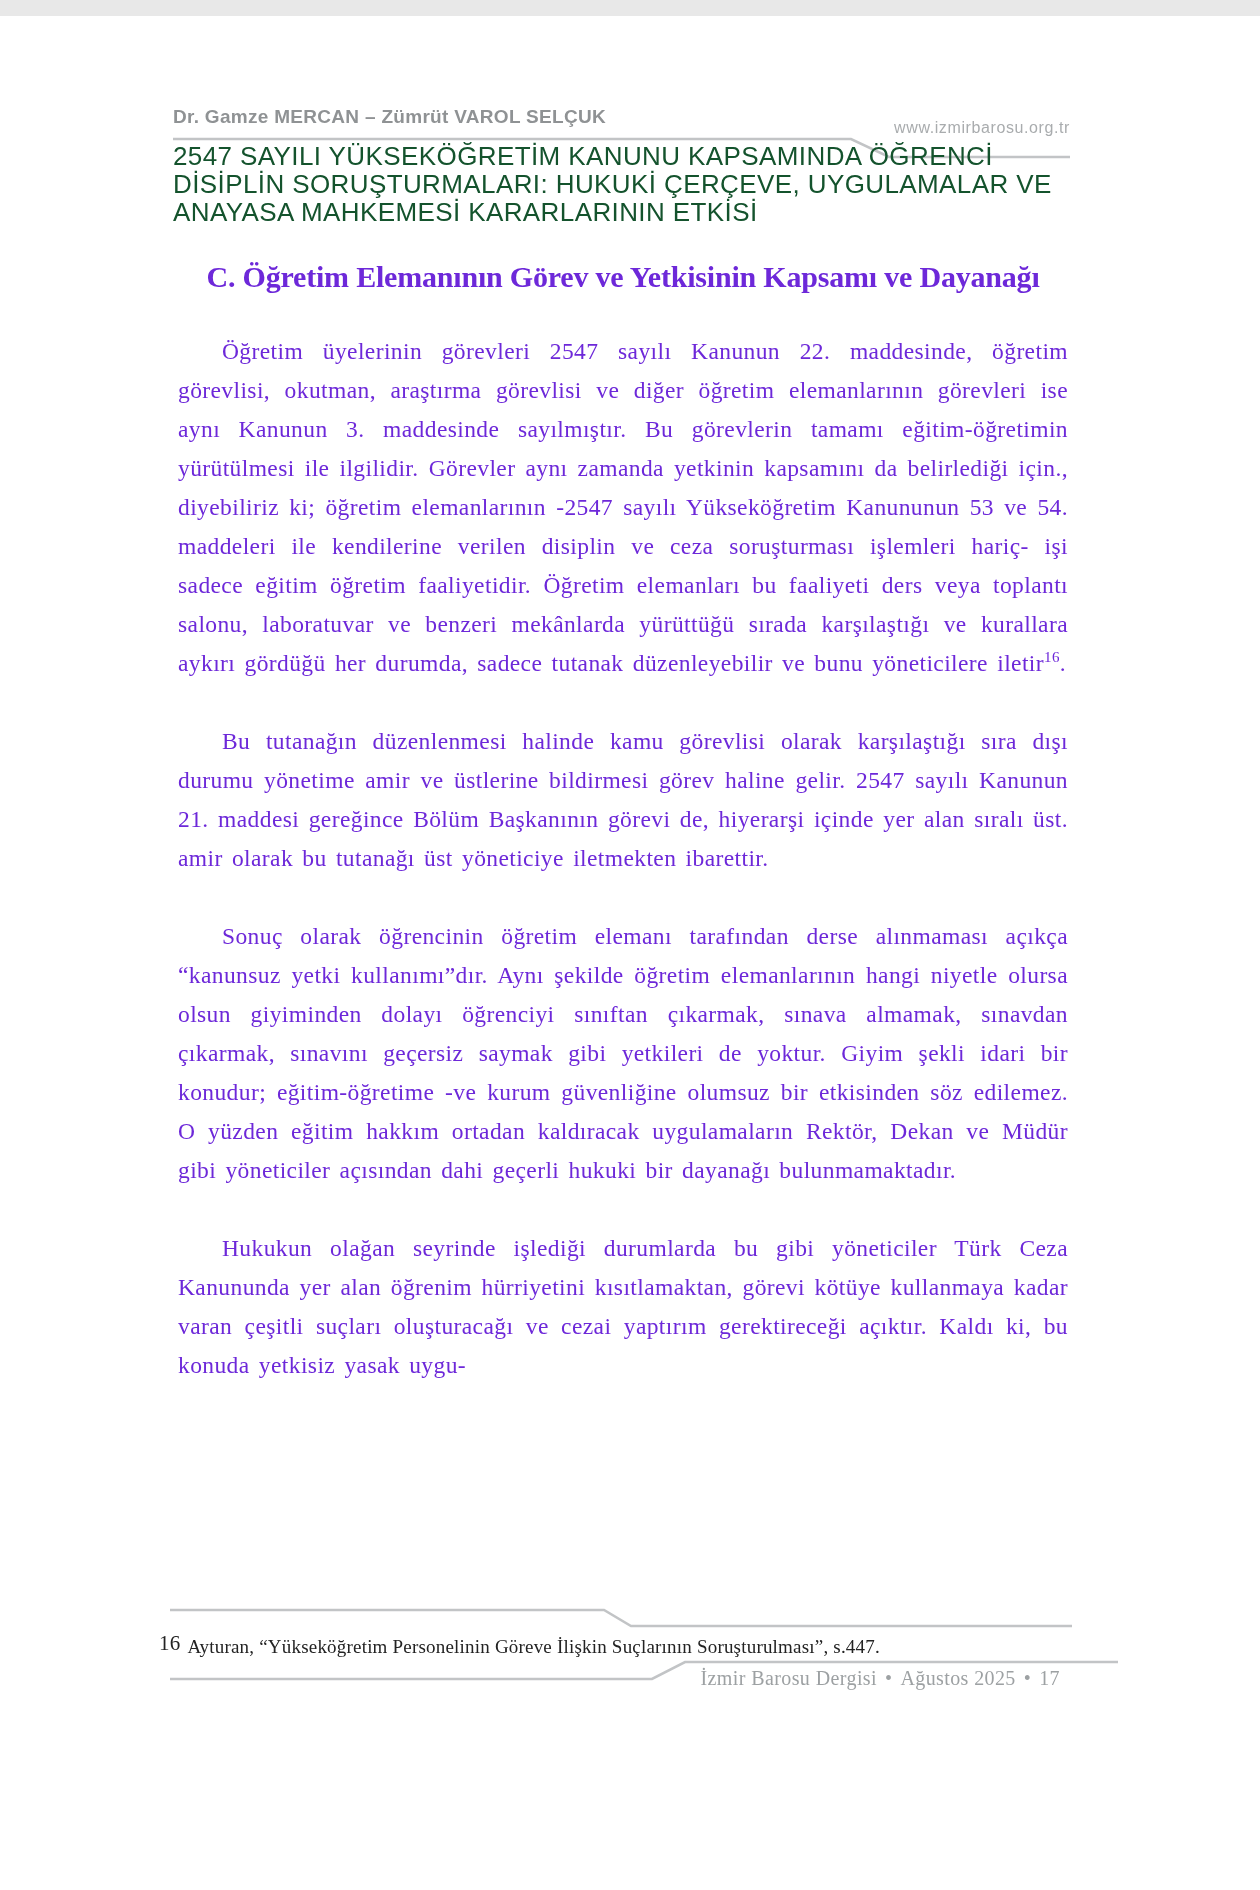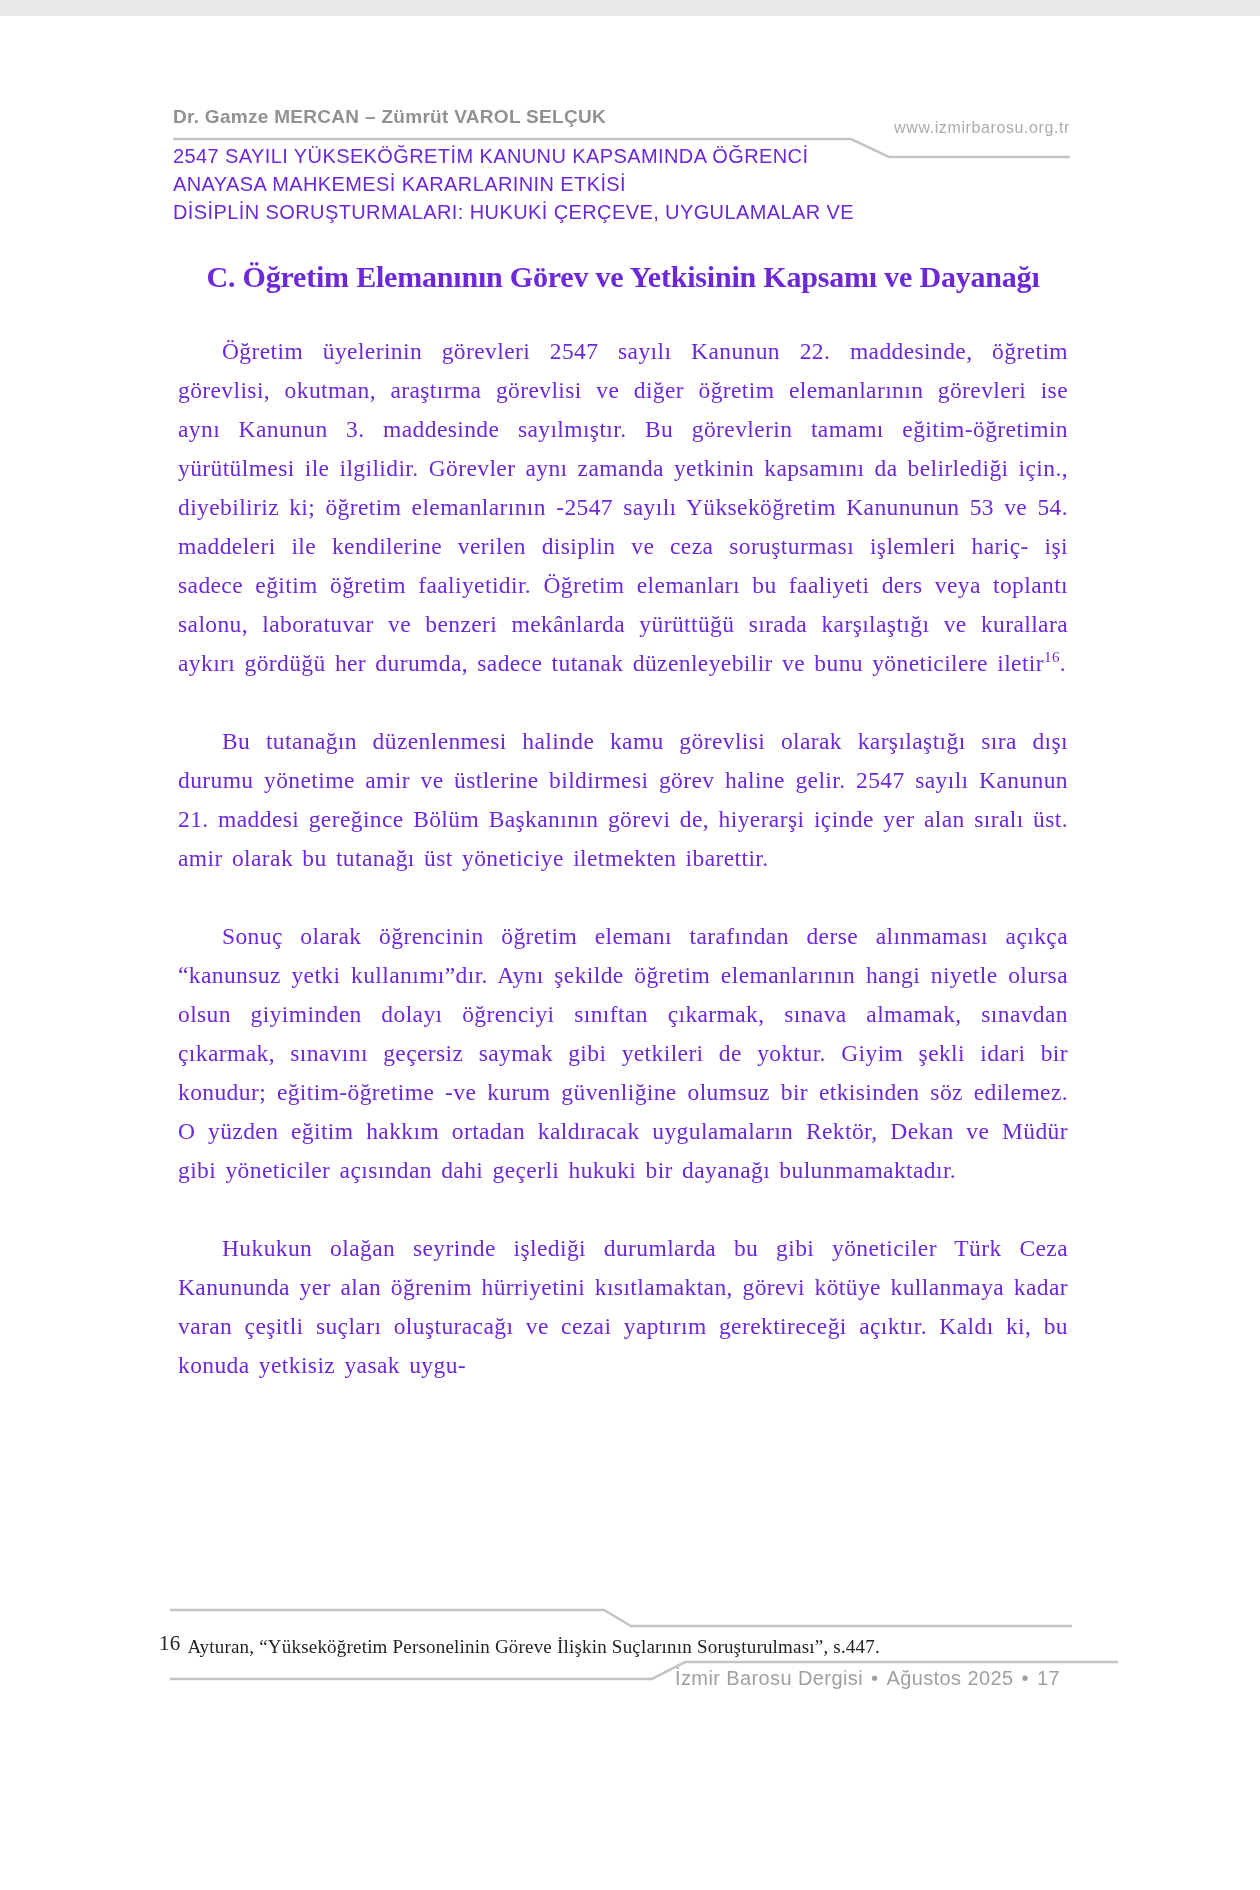"2547 SAYILI YÜKSEKÖĞRETİM KANUNU" .doc-title { color: #6d28d9 -> #14532d; font-size: 20px -> 26px }
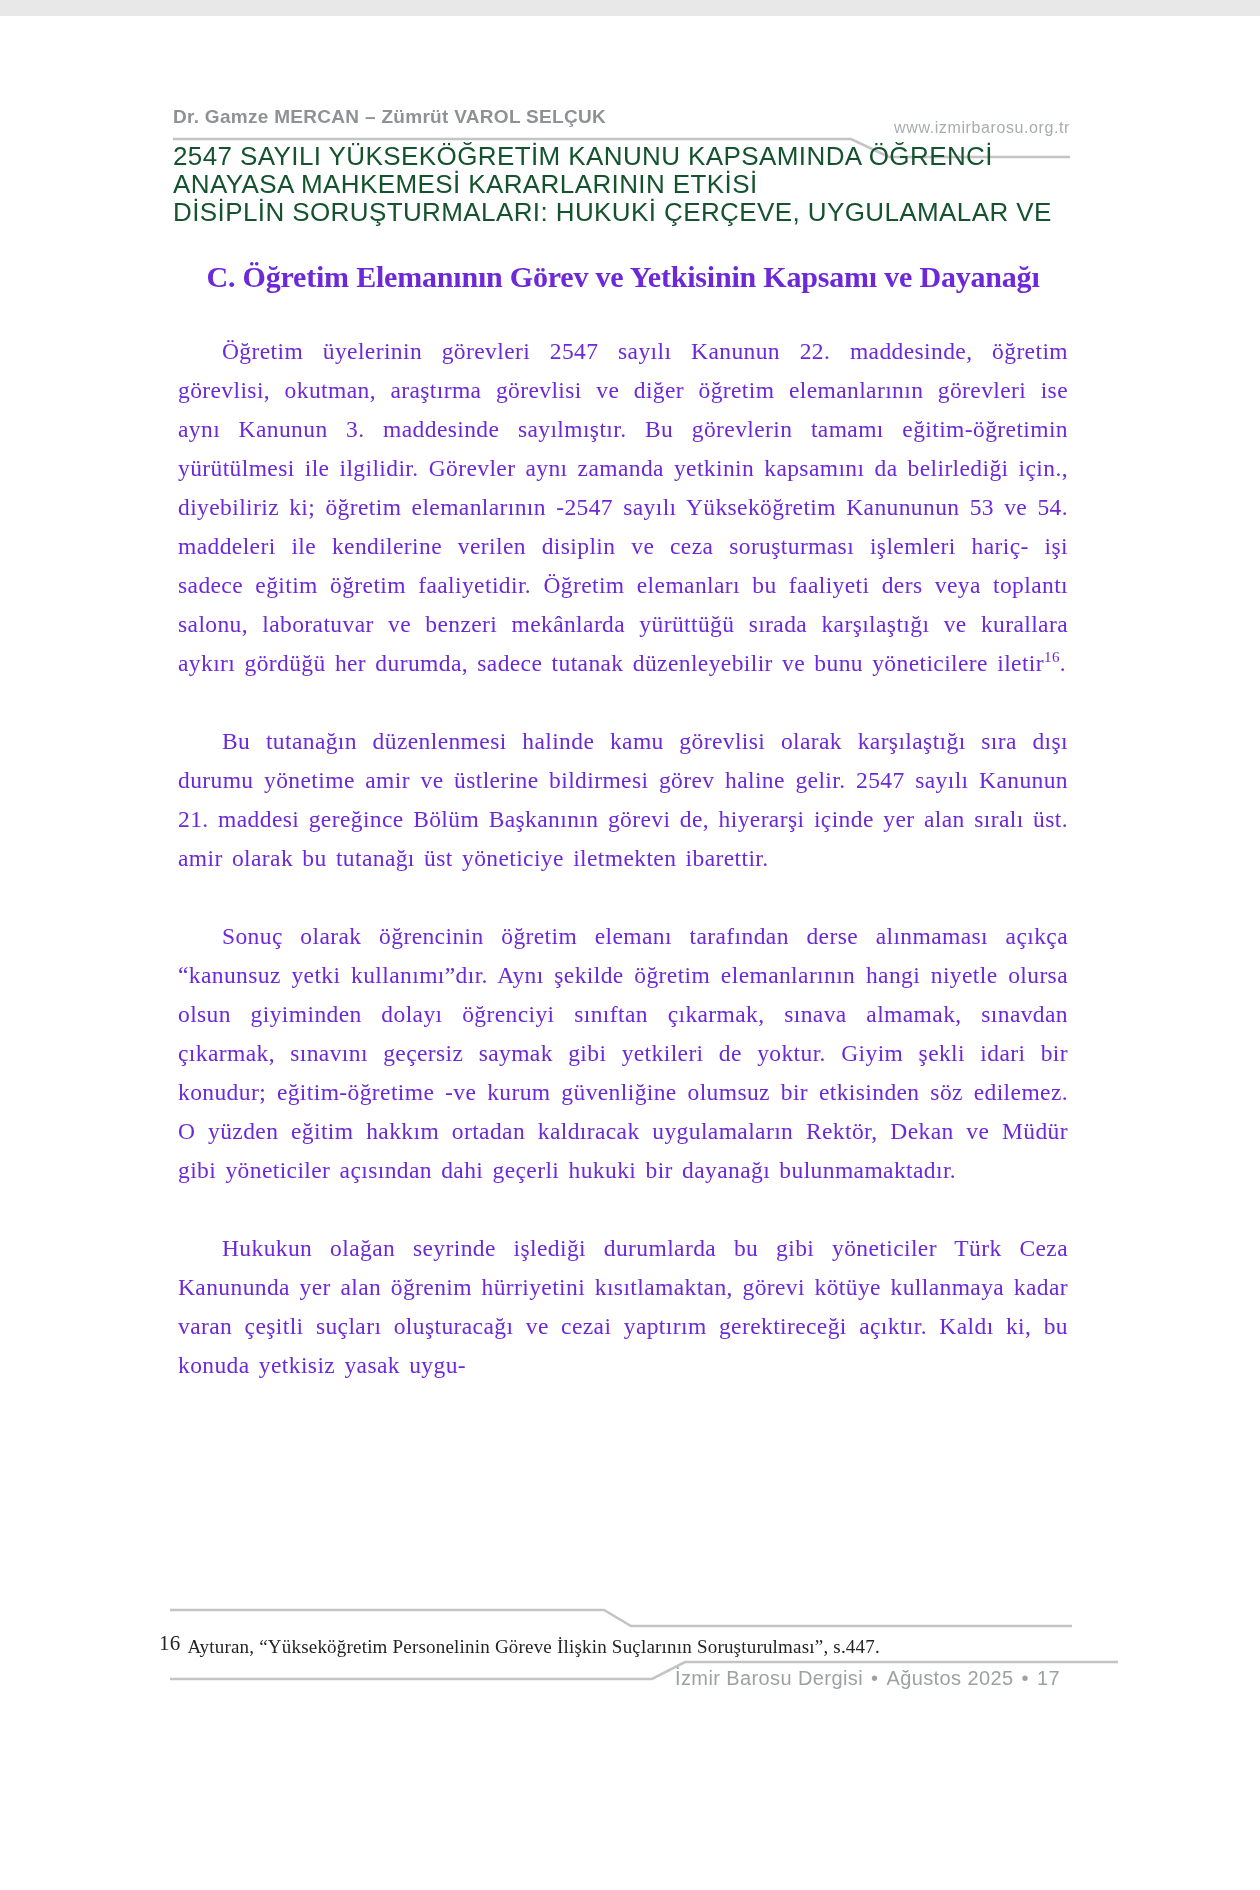"ANAYASA MAHKEMESİ KARARLARININ ETKİSİ" div { order: before "DİSİPLİN SORUŞTURMALARI: HUKUKİ ÇERÇEVE," -> after "DİSİPLİN SORUŞTURMALARI: HUKUKİ ÇERÇEVE," }
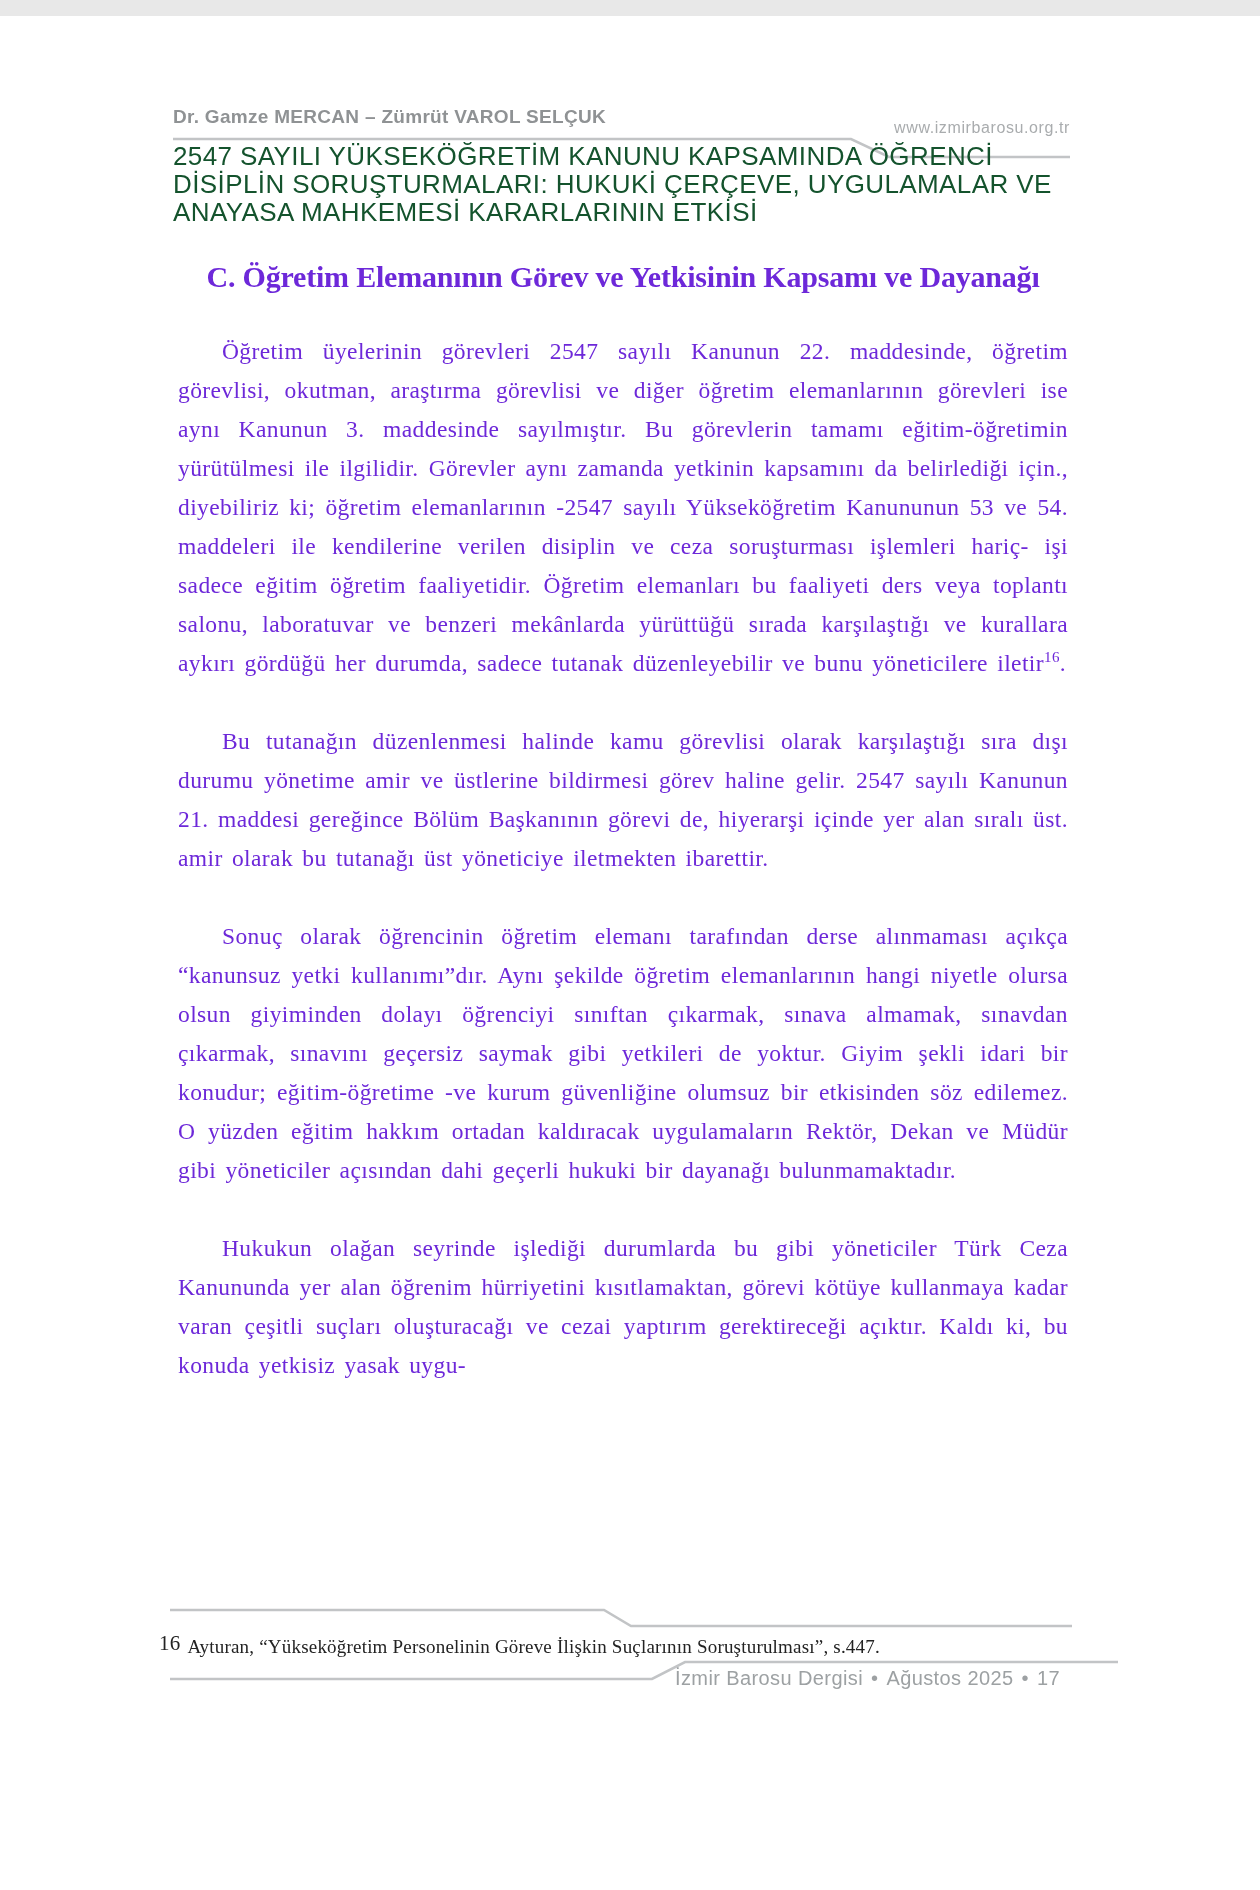"İzmir Barosu Dergisi • Ağustos" .page-footer { font-family: Liberation Sans, sans-serif -> Liberation Serif, serif }
